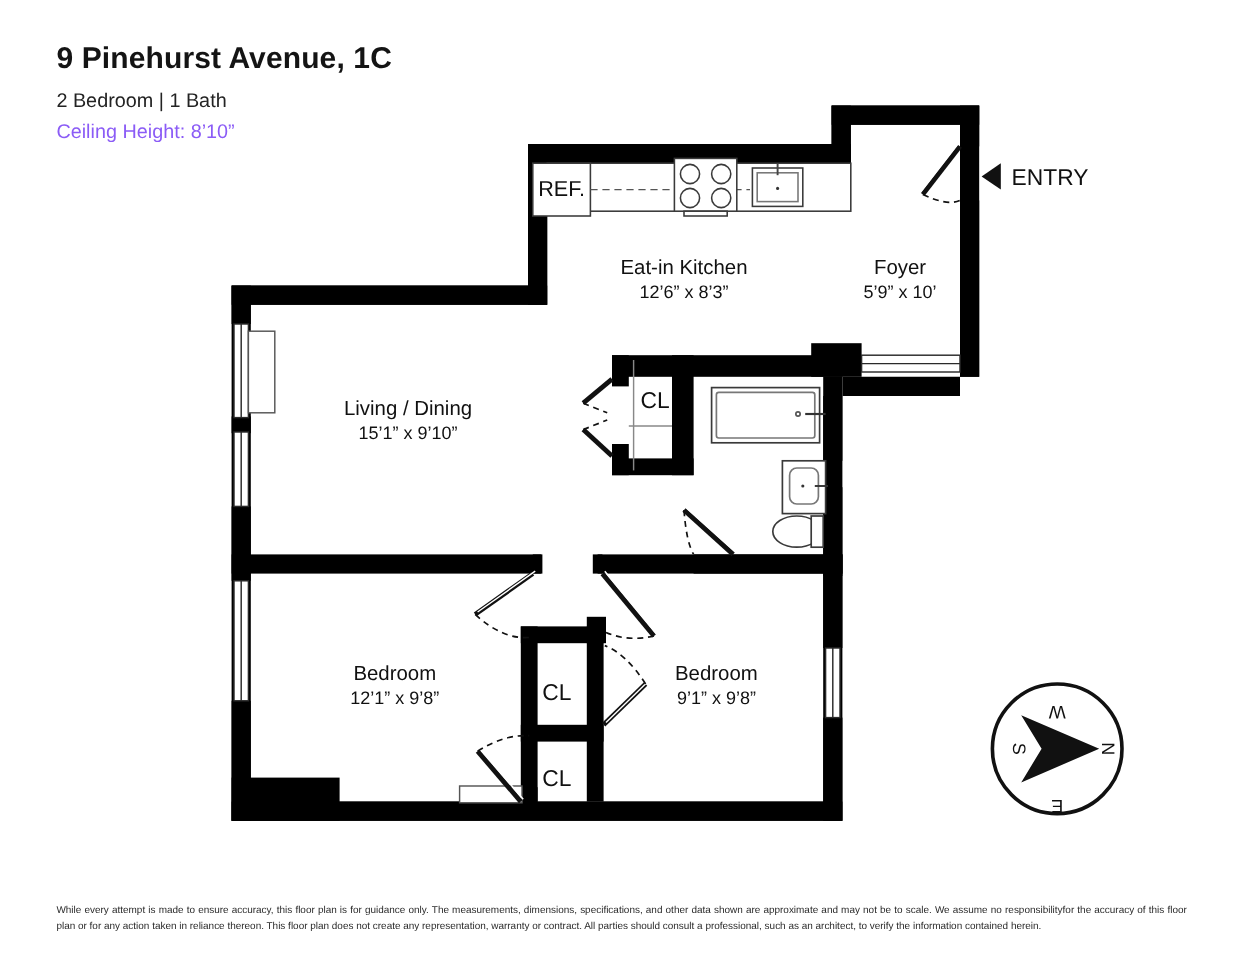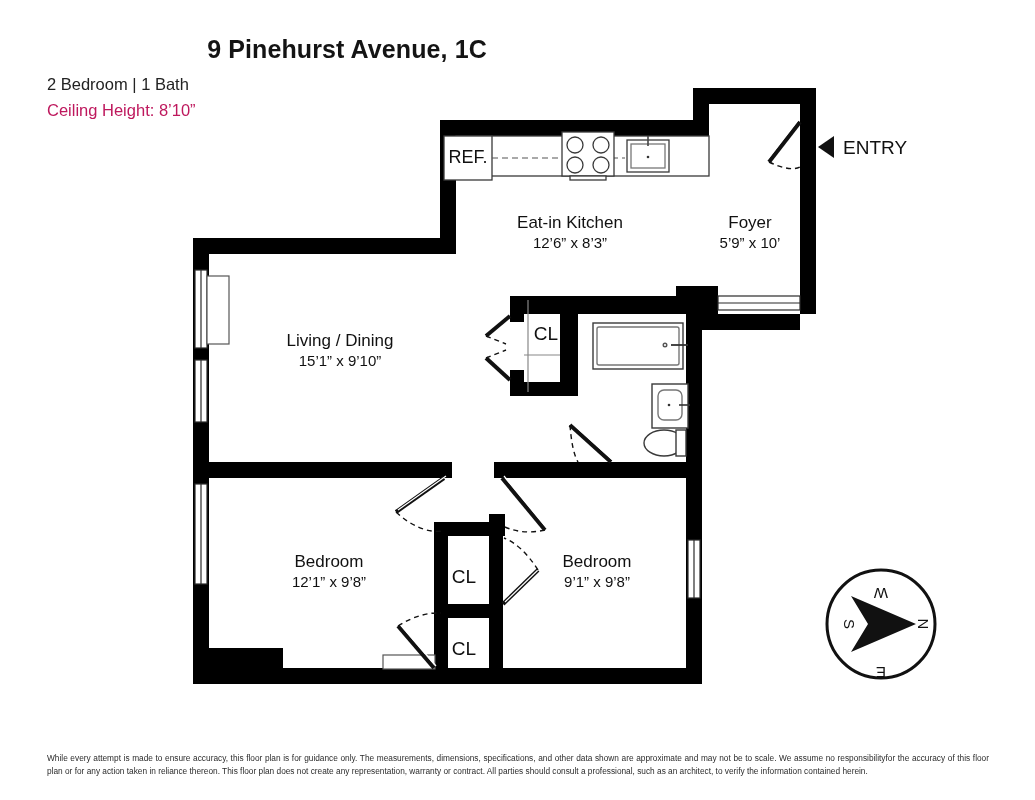"9 Pinehurst Avenue, 1C" .title { text-align: center -> none }
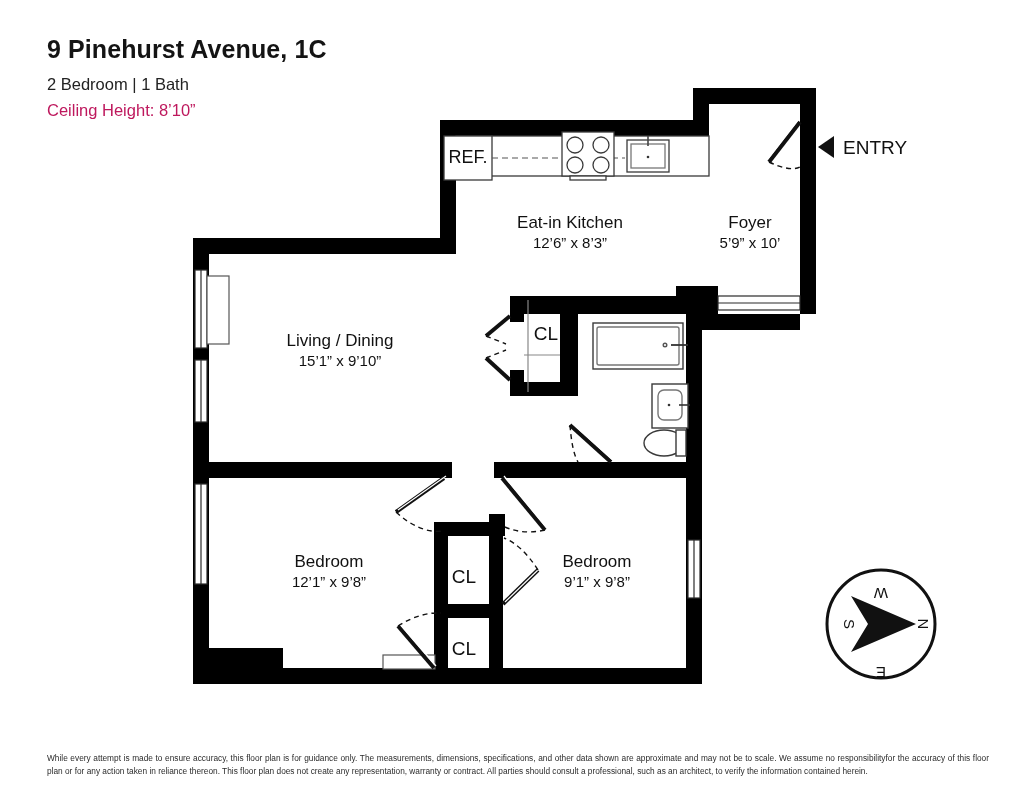"Ceiling Height: 8’10”" .ceiling { color: #be185d -> #8b5cf6 }
